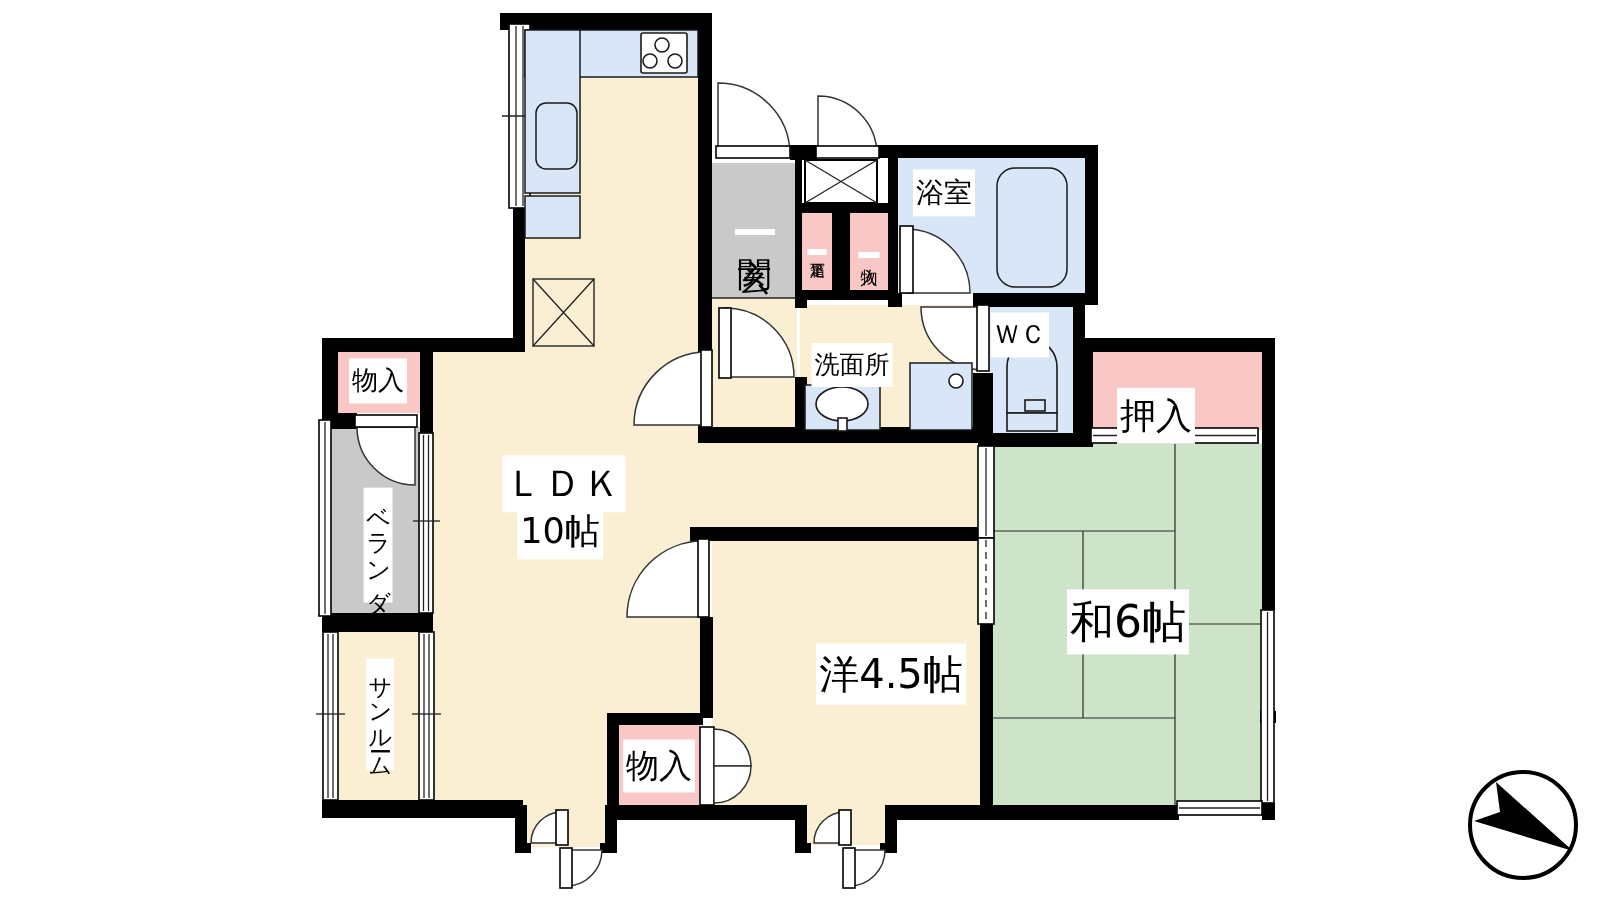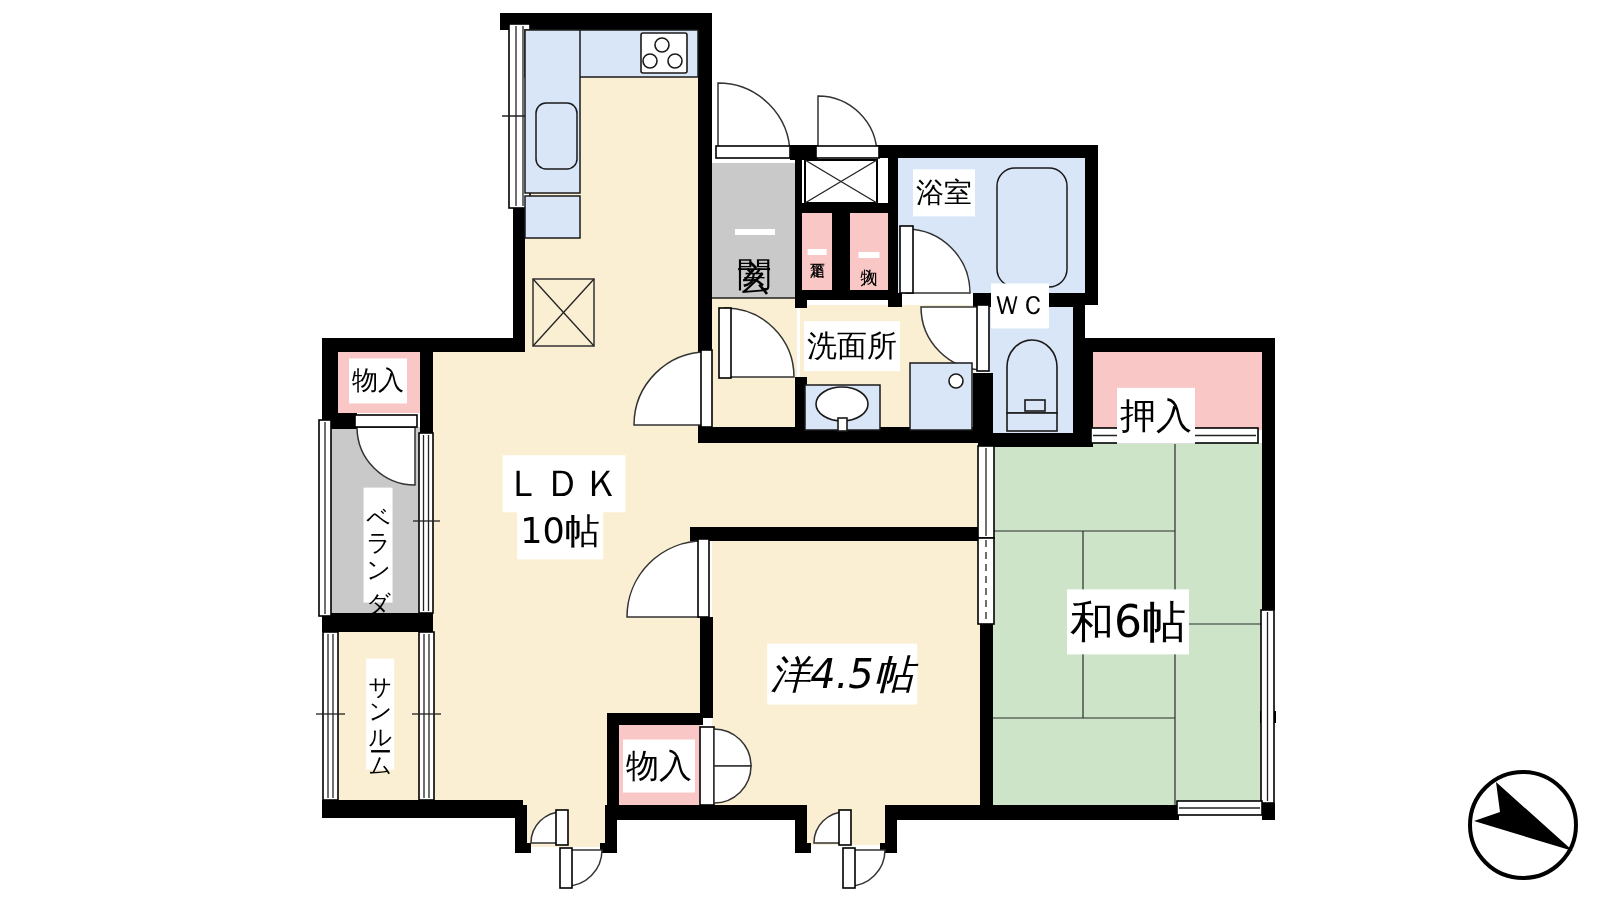"ＷＣ" div.lbl { top: 306px -> 335px }
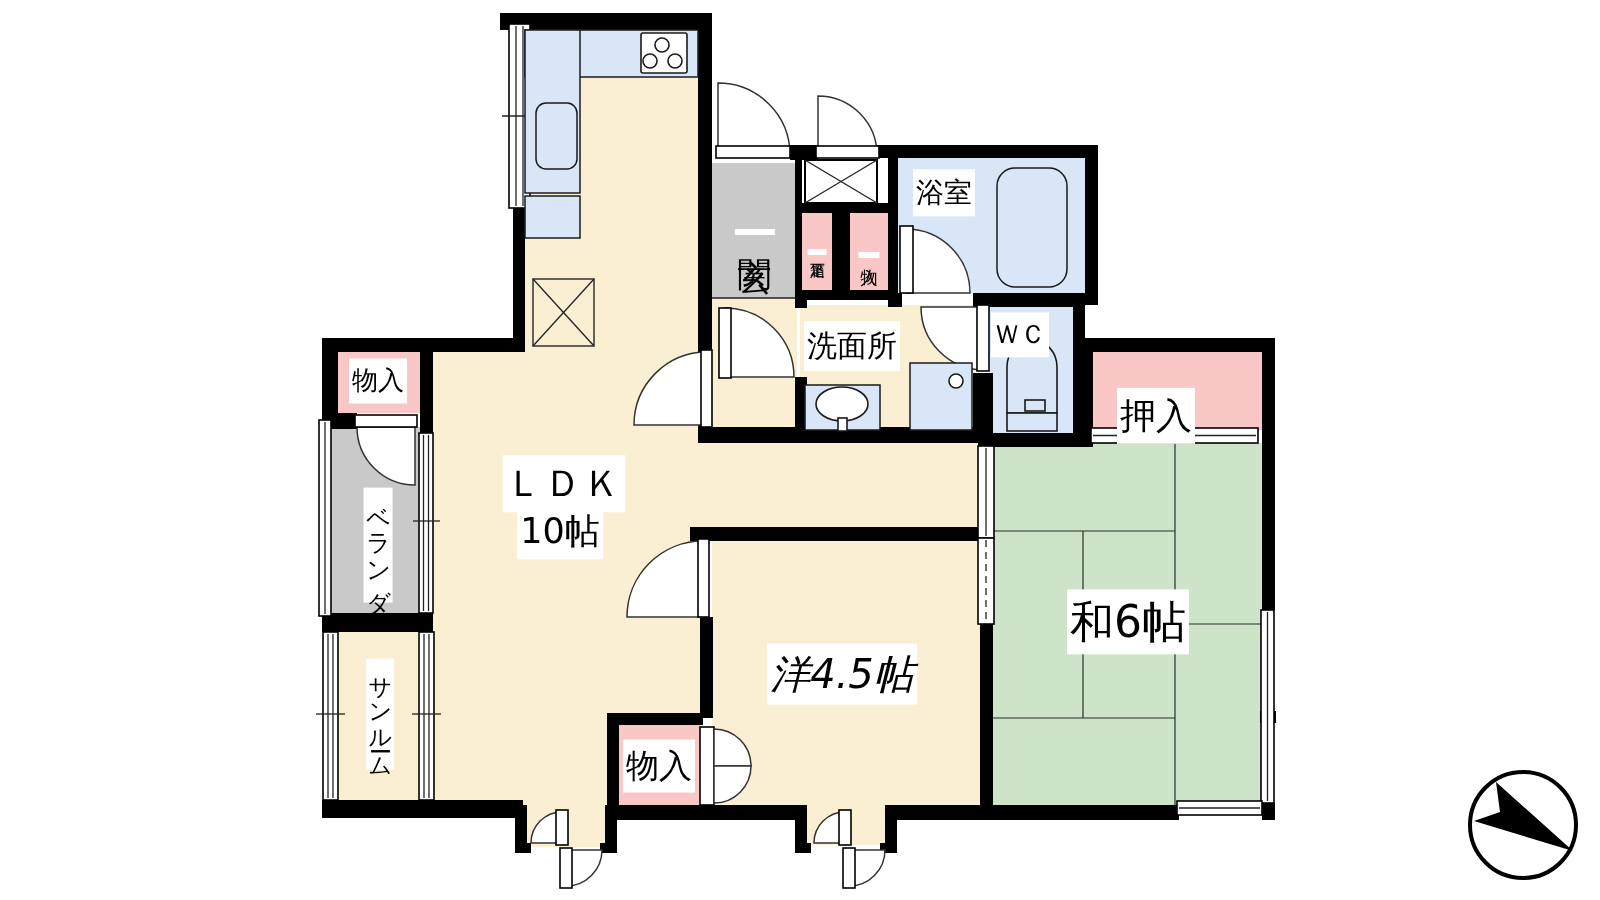"洗面所" div.lbl { font-size: 30px -> 25px; top: 346px -> 365px }
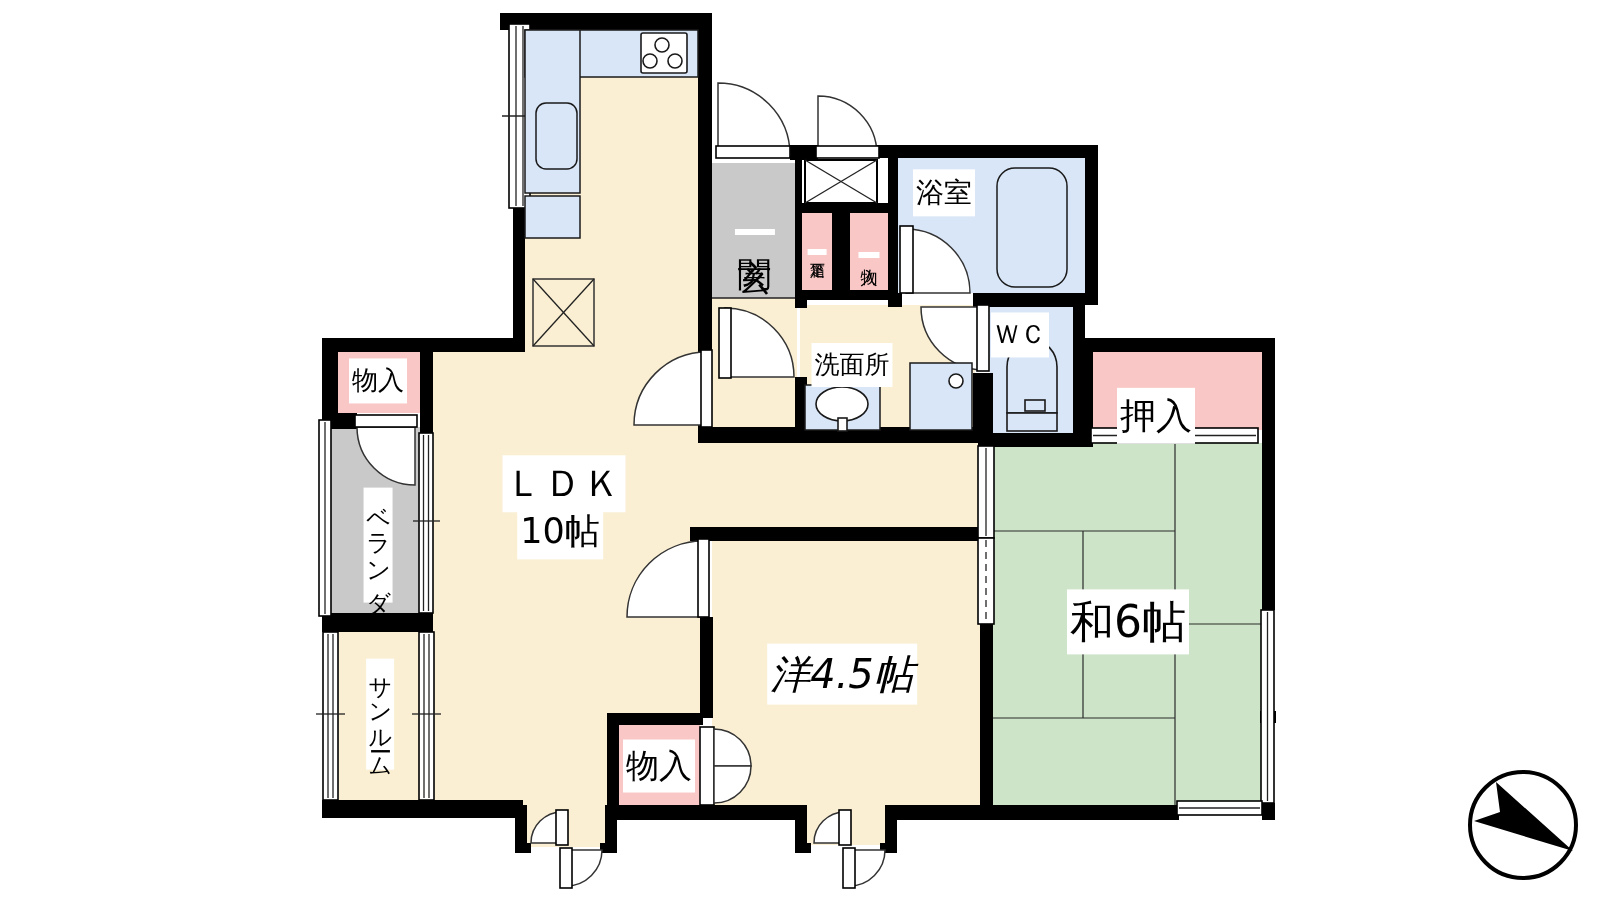"洋4.5帖" div.lbl { font-style: italic -> none; left: 842px -> 891px }
